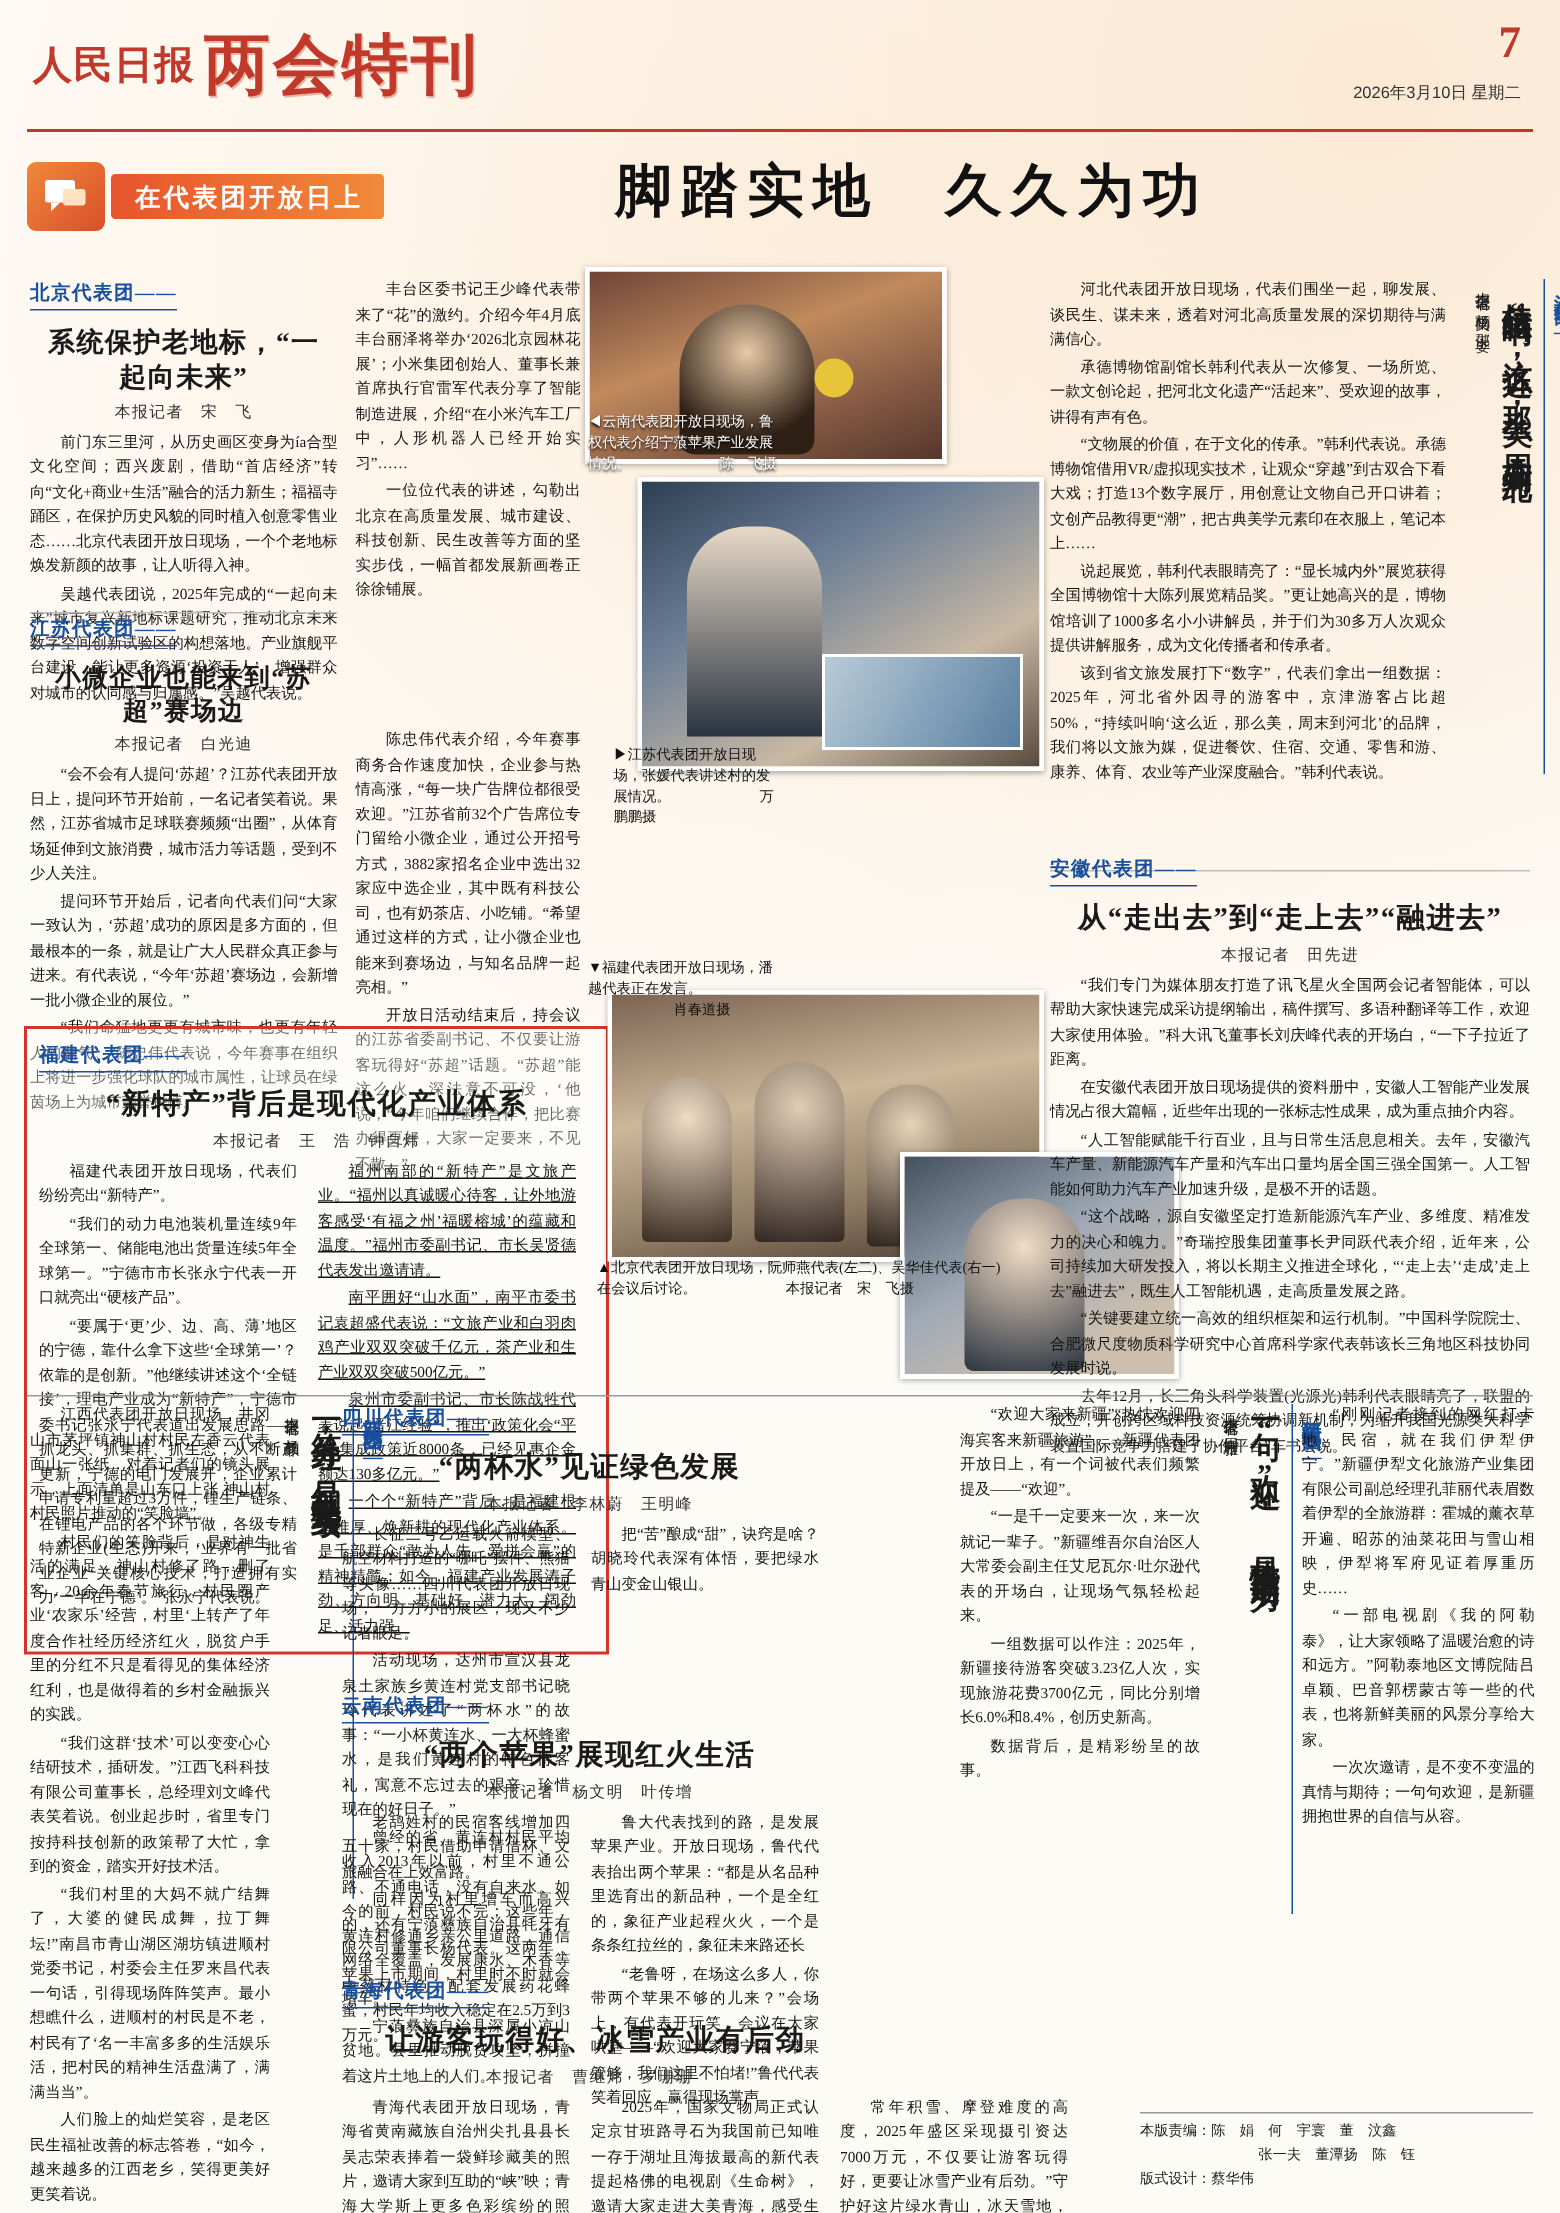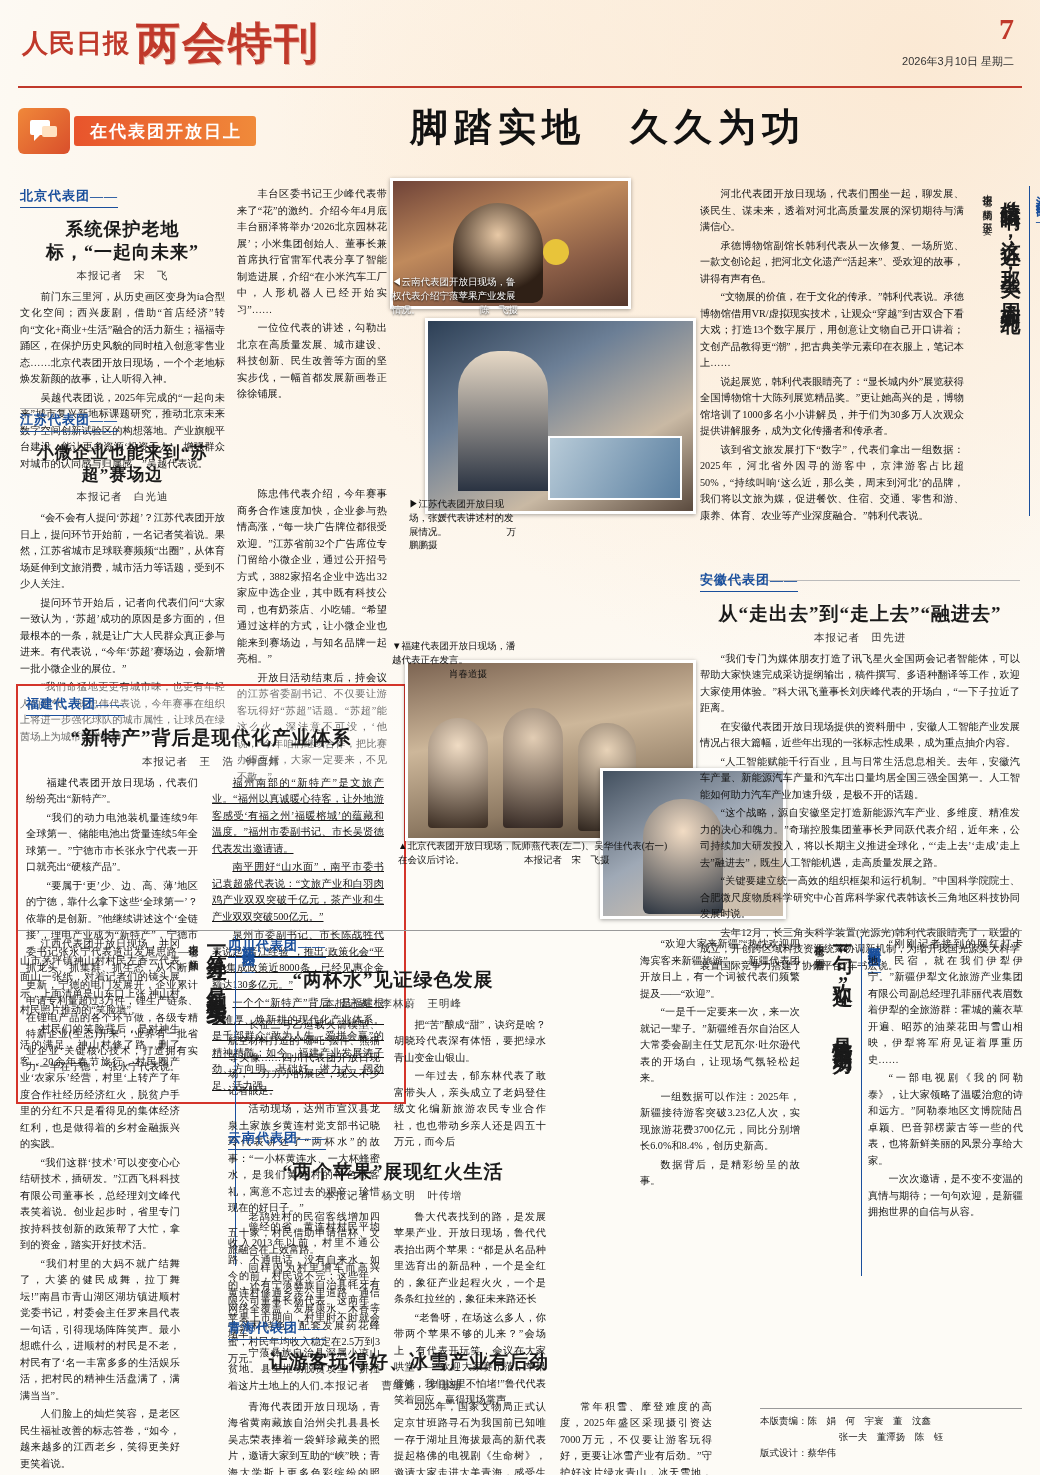"系统保护老地标，“一起向未来”" .hd-title { margin: 4px 16px 4px -> 4px 4px 4px }
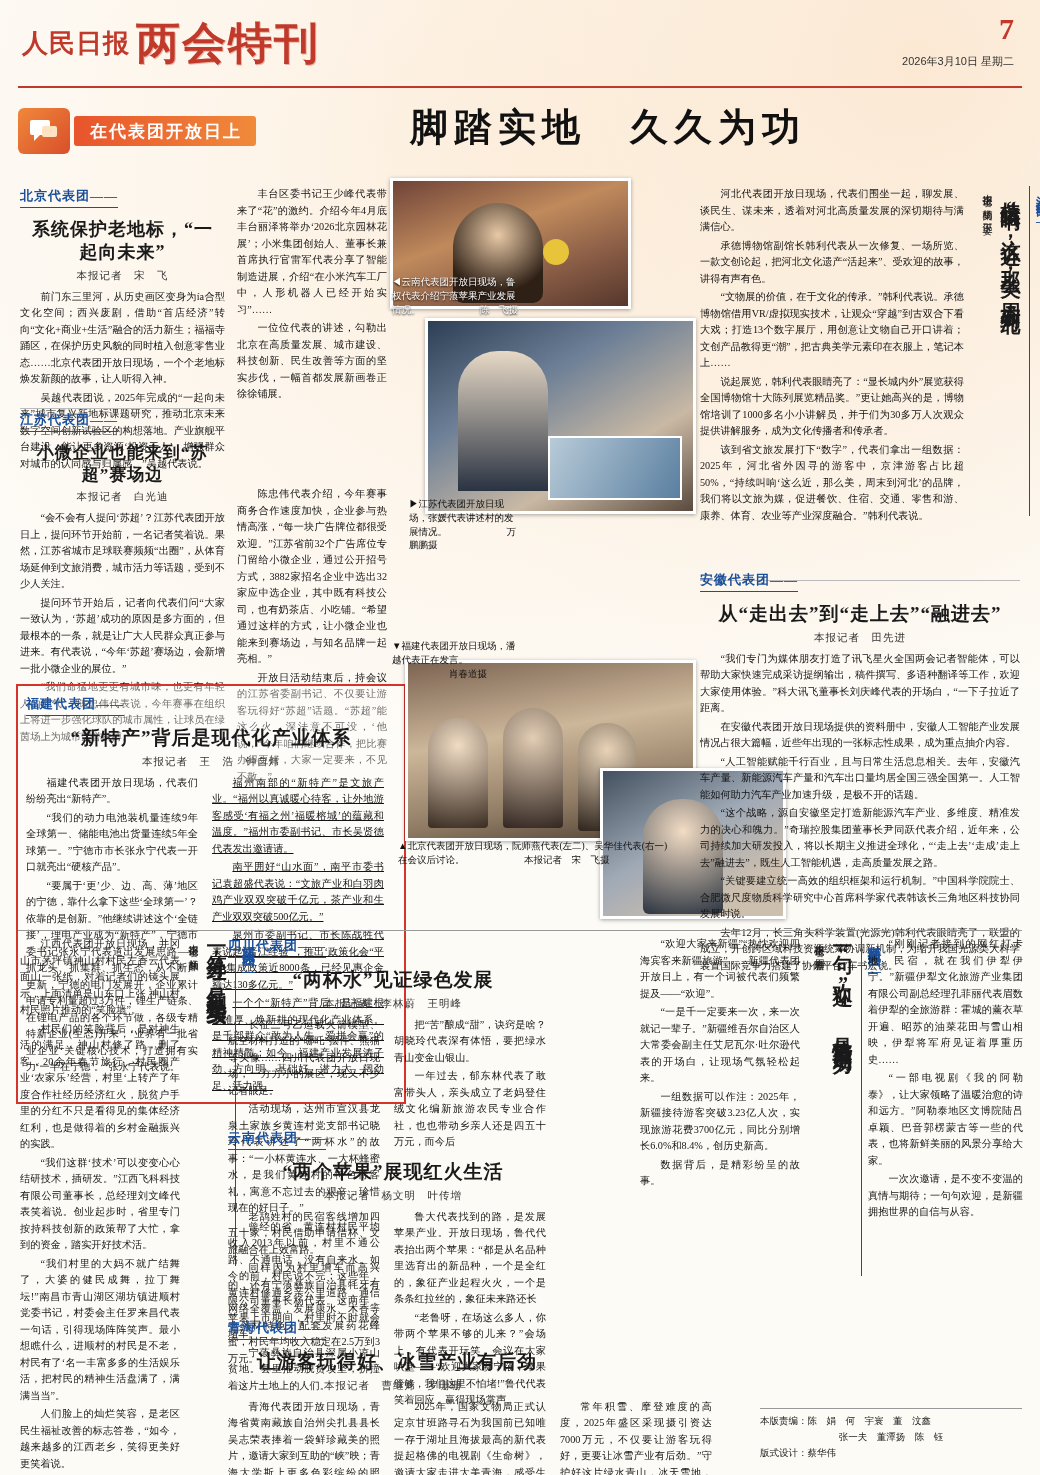"一年过去，郁东林代表了敢富带头人，亲头成立了老妈登住绒文化编新旅游农民专业合作社" p { html: <p>一年过去，郁东林代表了敢富带头人，亲头成立了老妈登住绒文化编新旅游农民专业合作社，也也带动乡亲人还是四五十万元，而今后</p> -> none }
